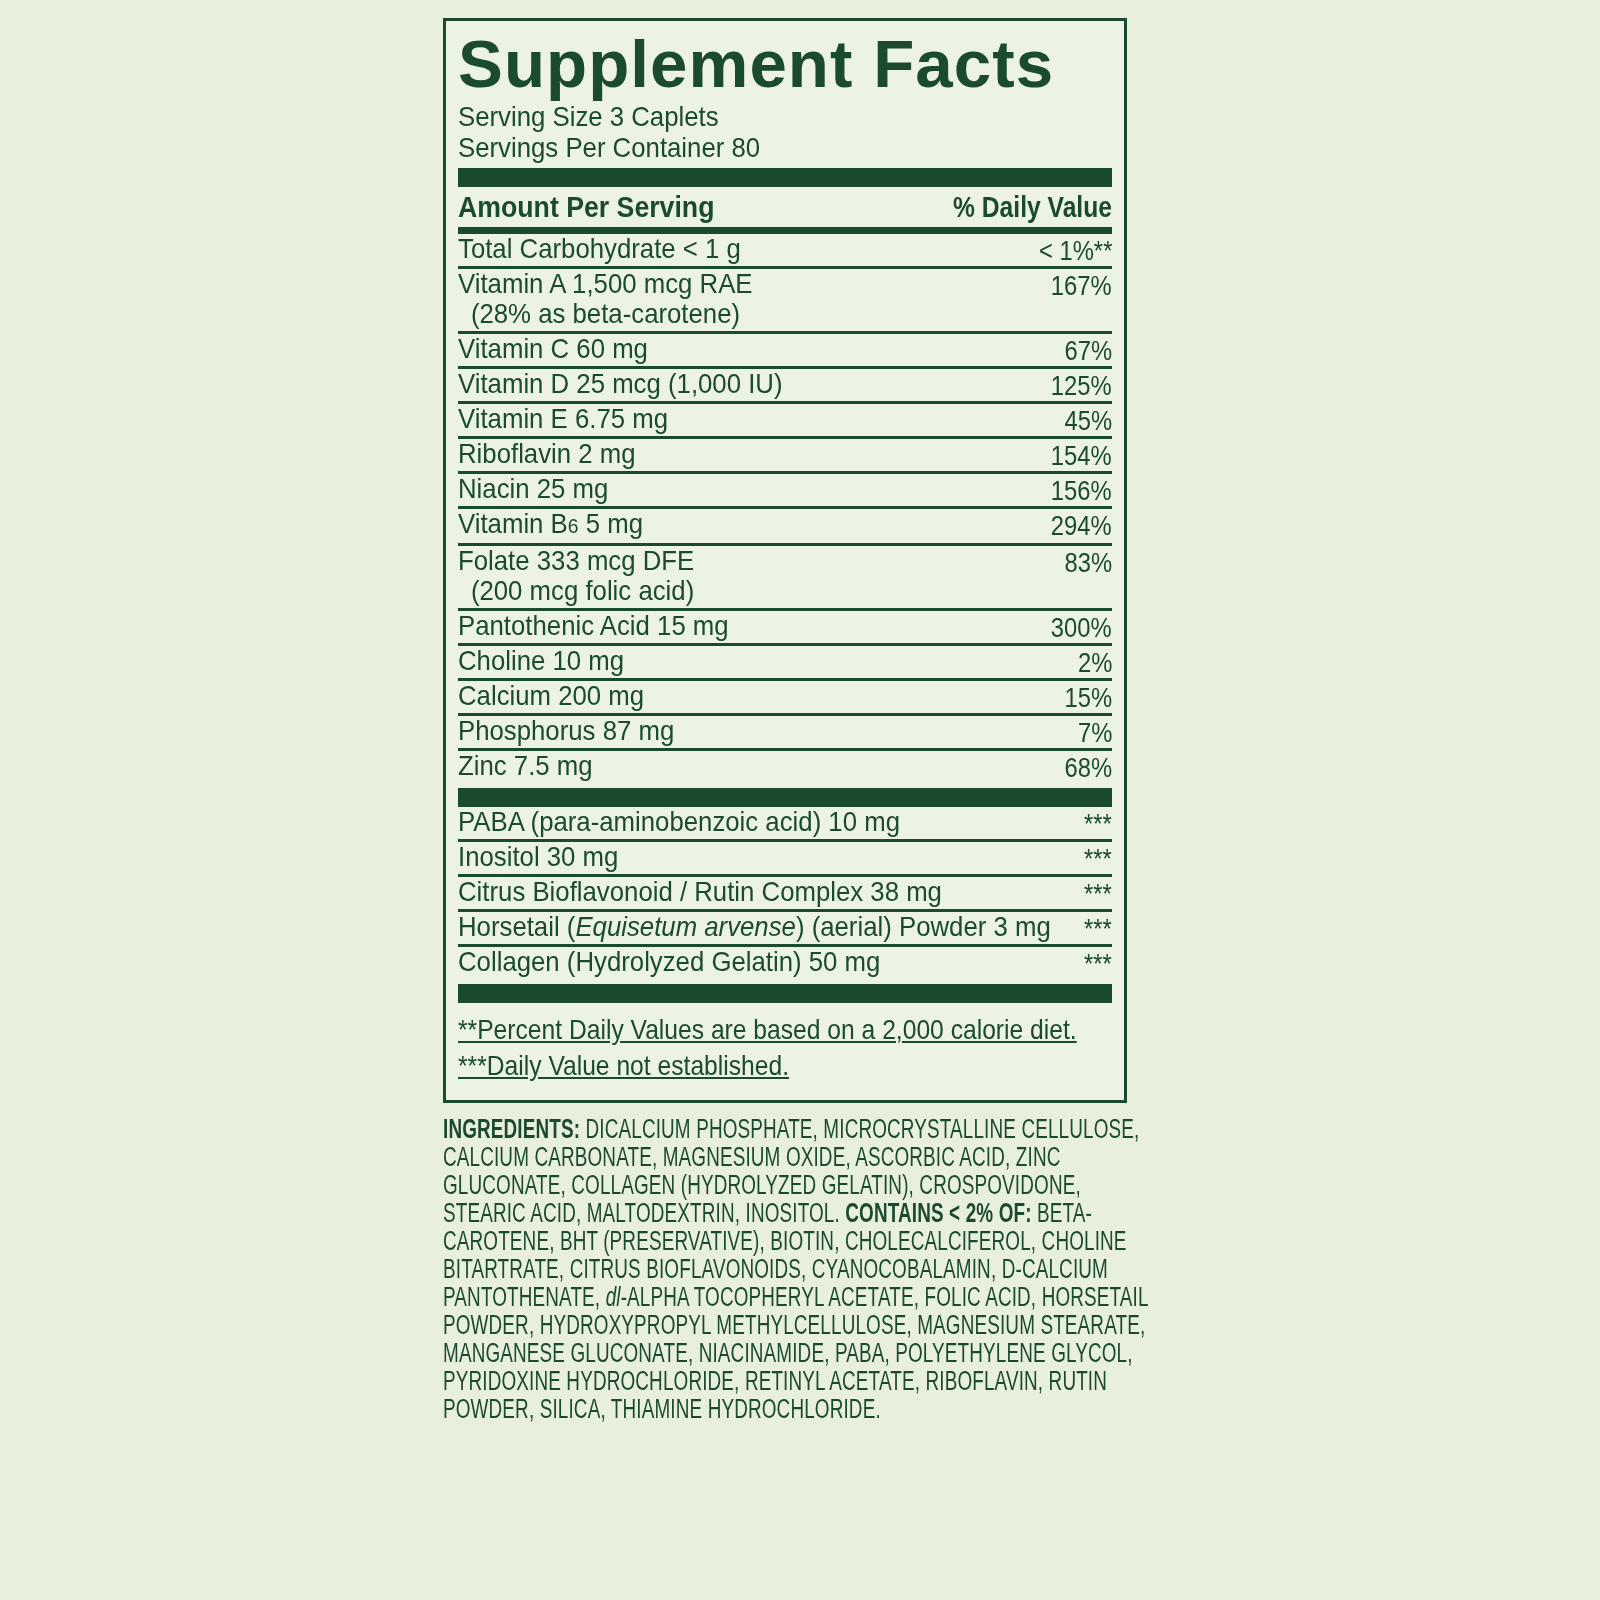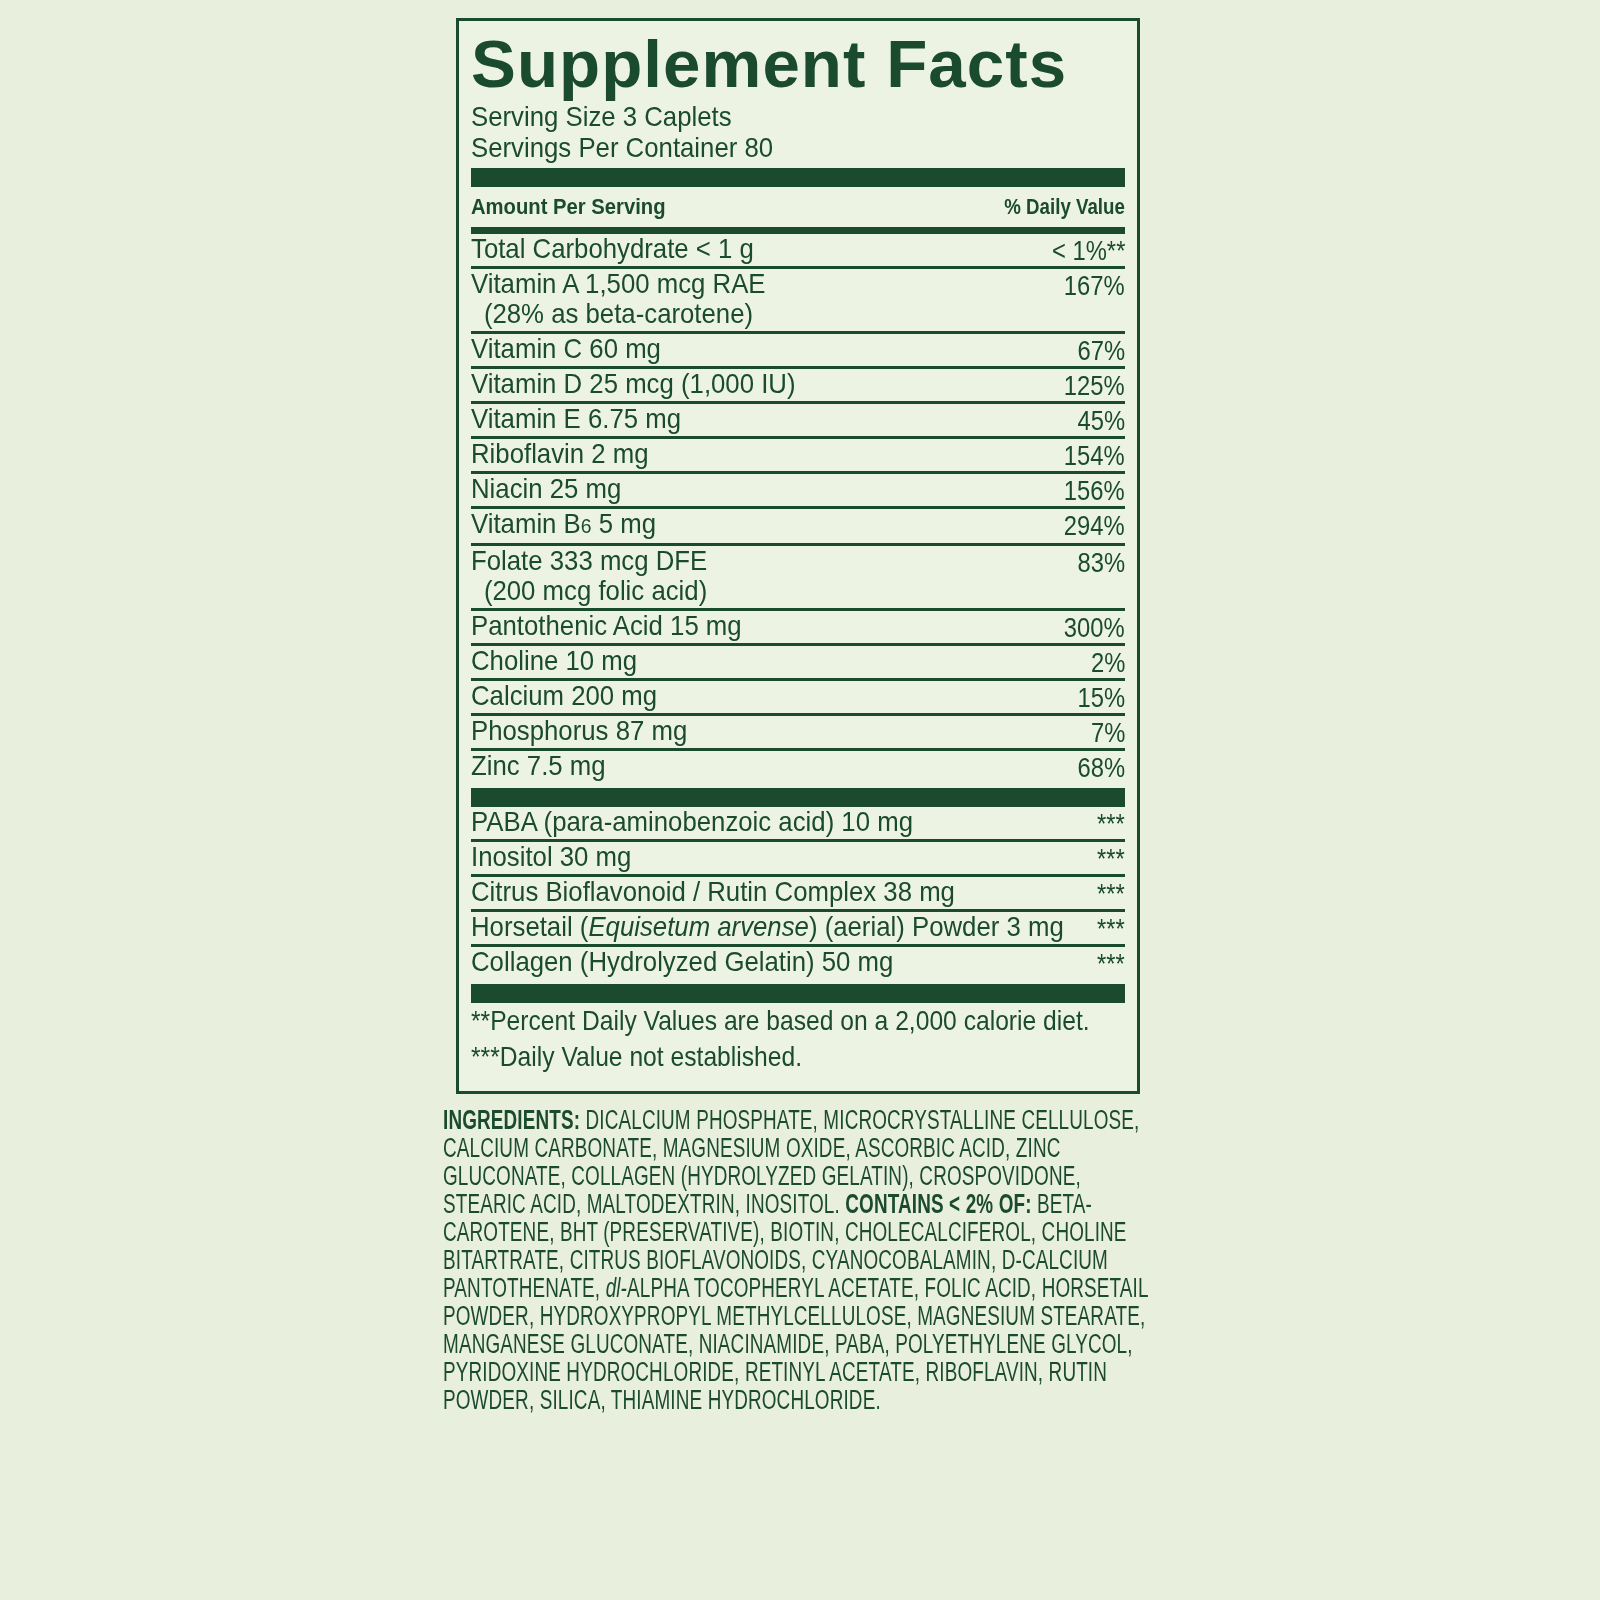"Supplement Facts" .panel { margin-left: 13px -> none }
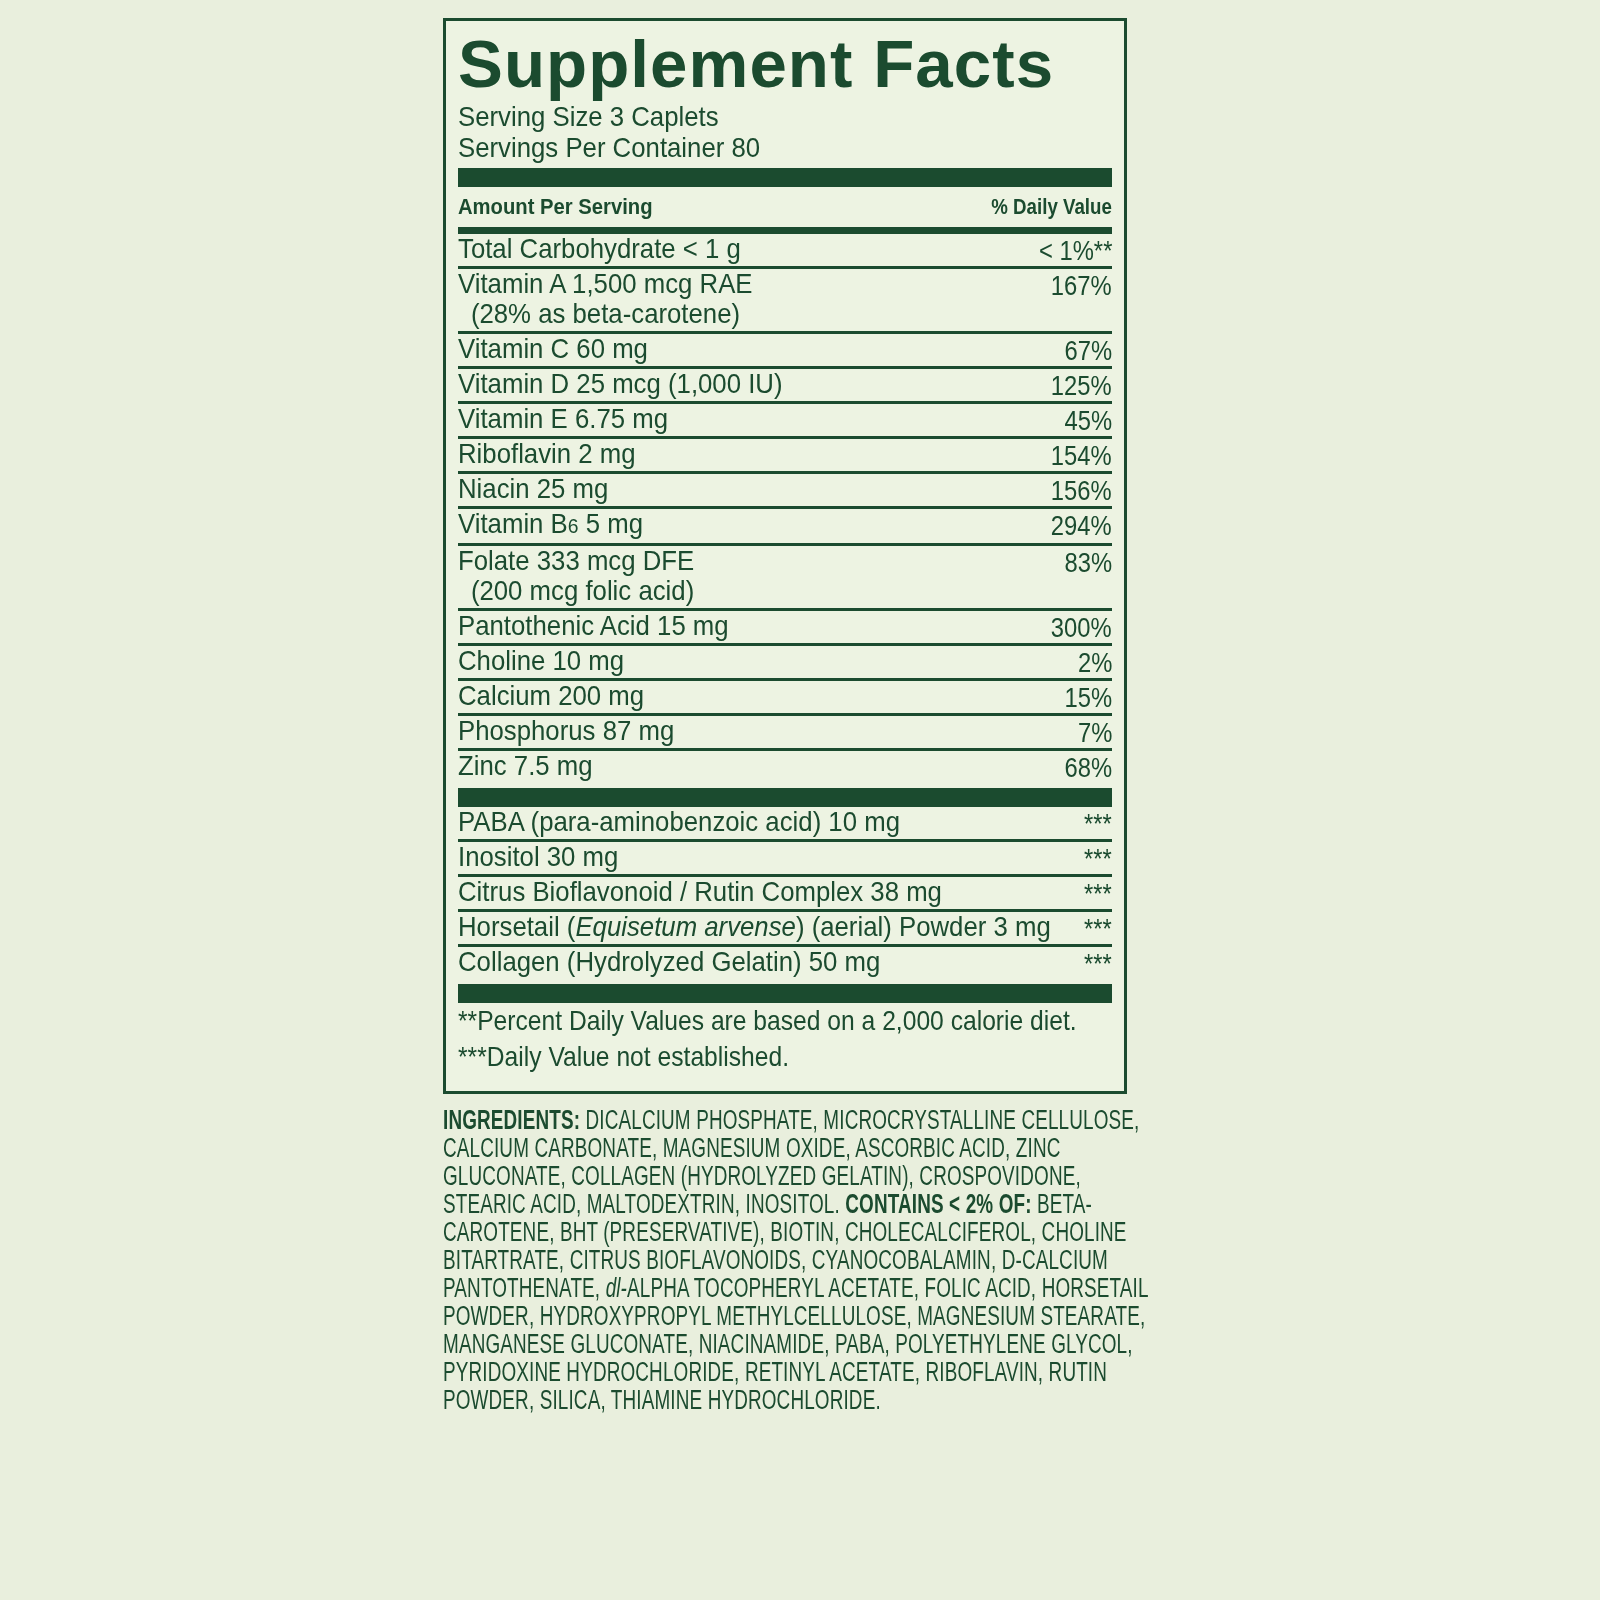"Amount Per Serving" .hdr { font-size: 22px -> 29px }
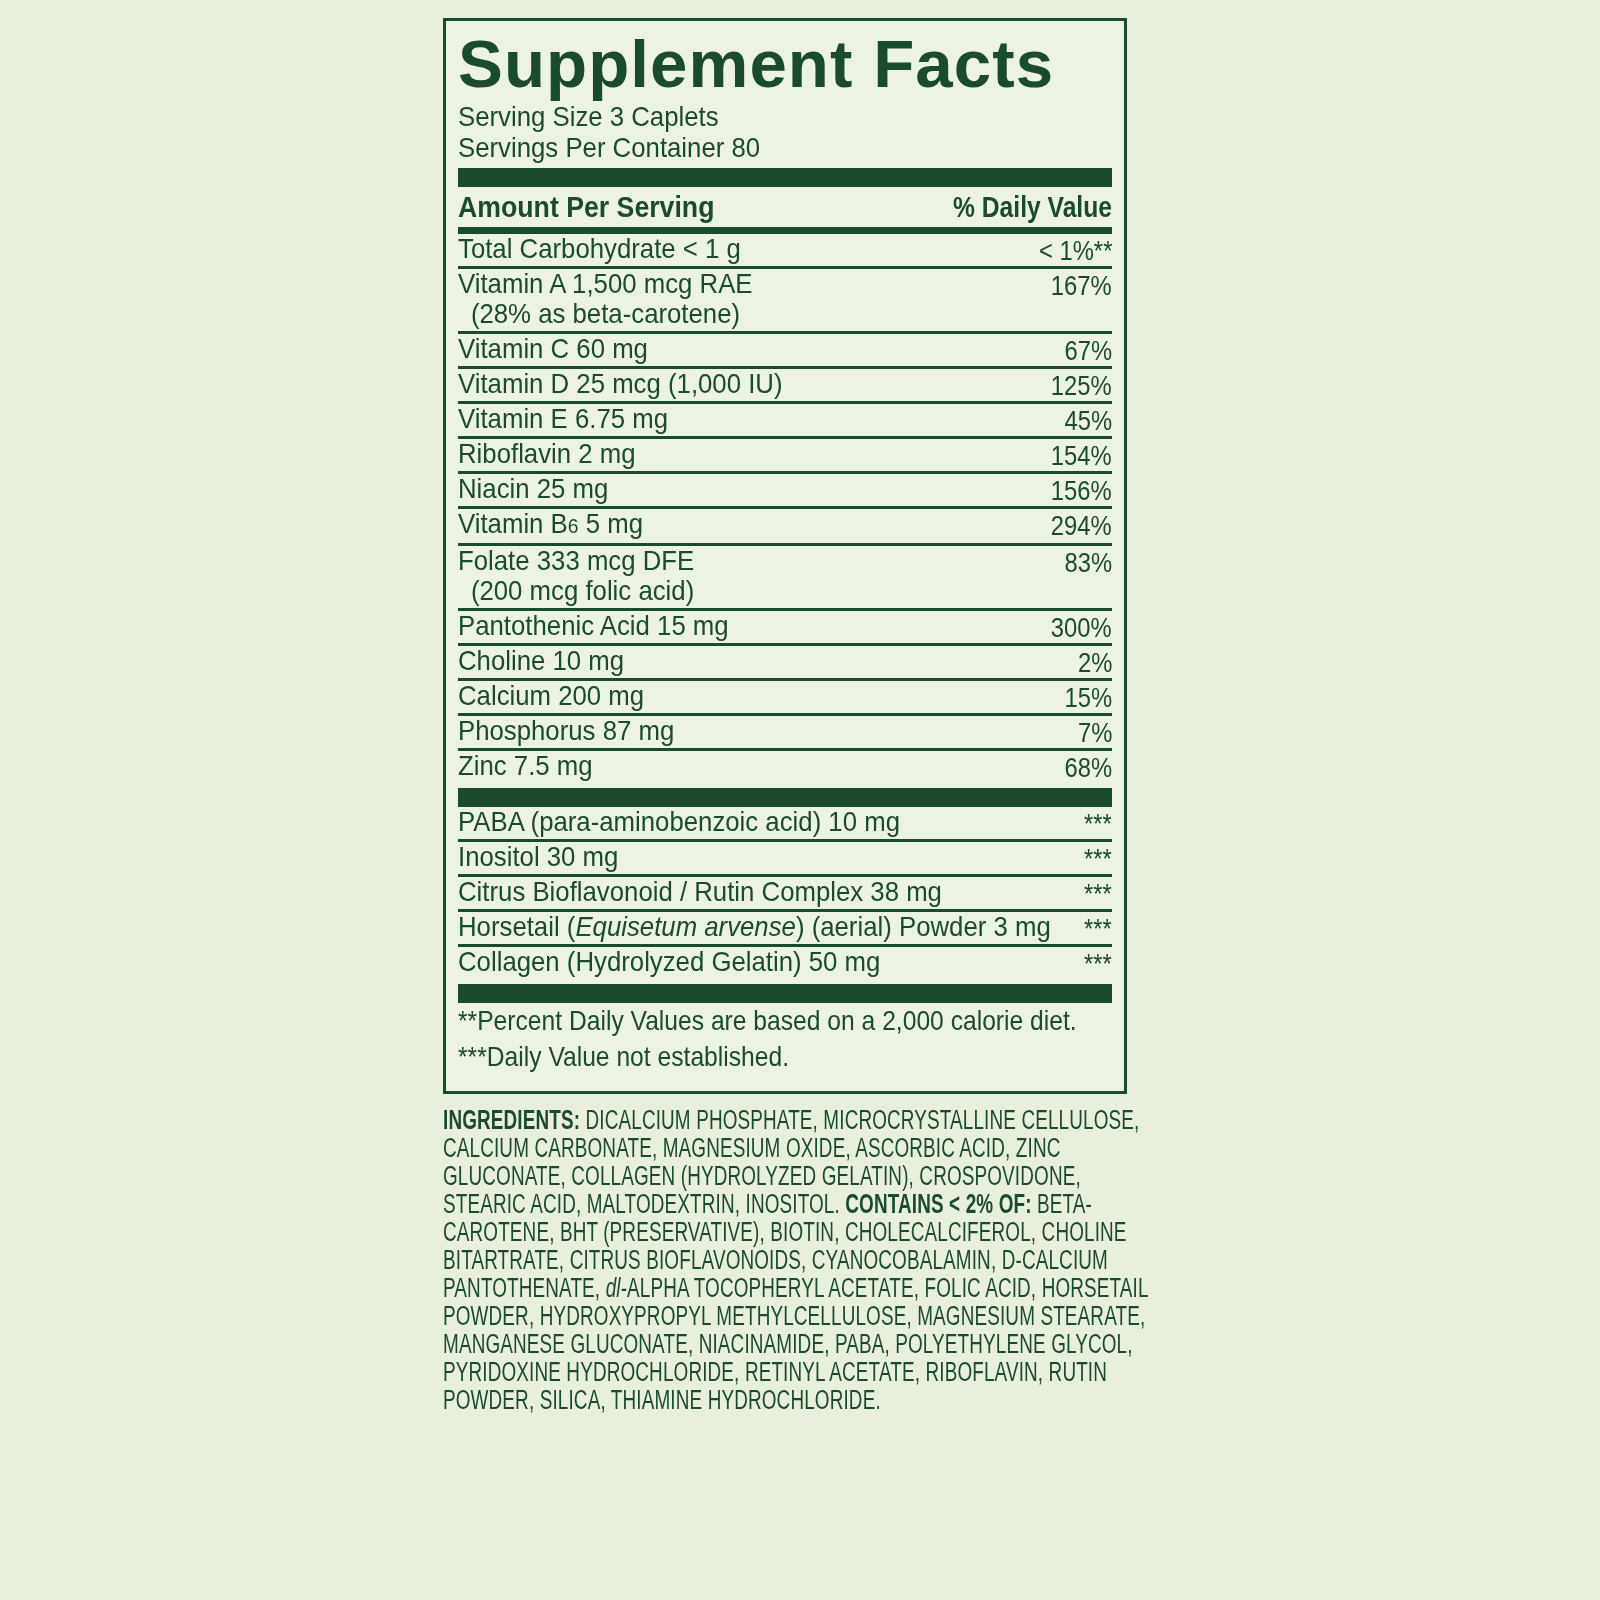"**Percent Daily Values are based" .footnotes { padding-top: 0 -> 9px; text-decoration: none -> underline }
